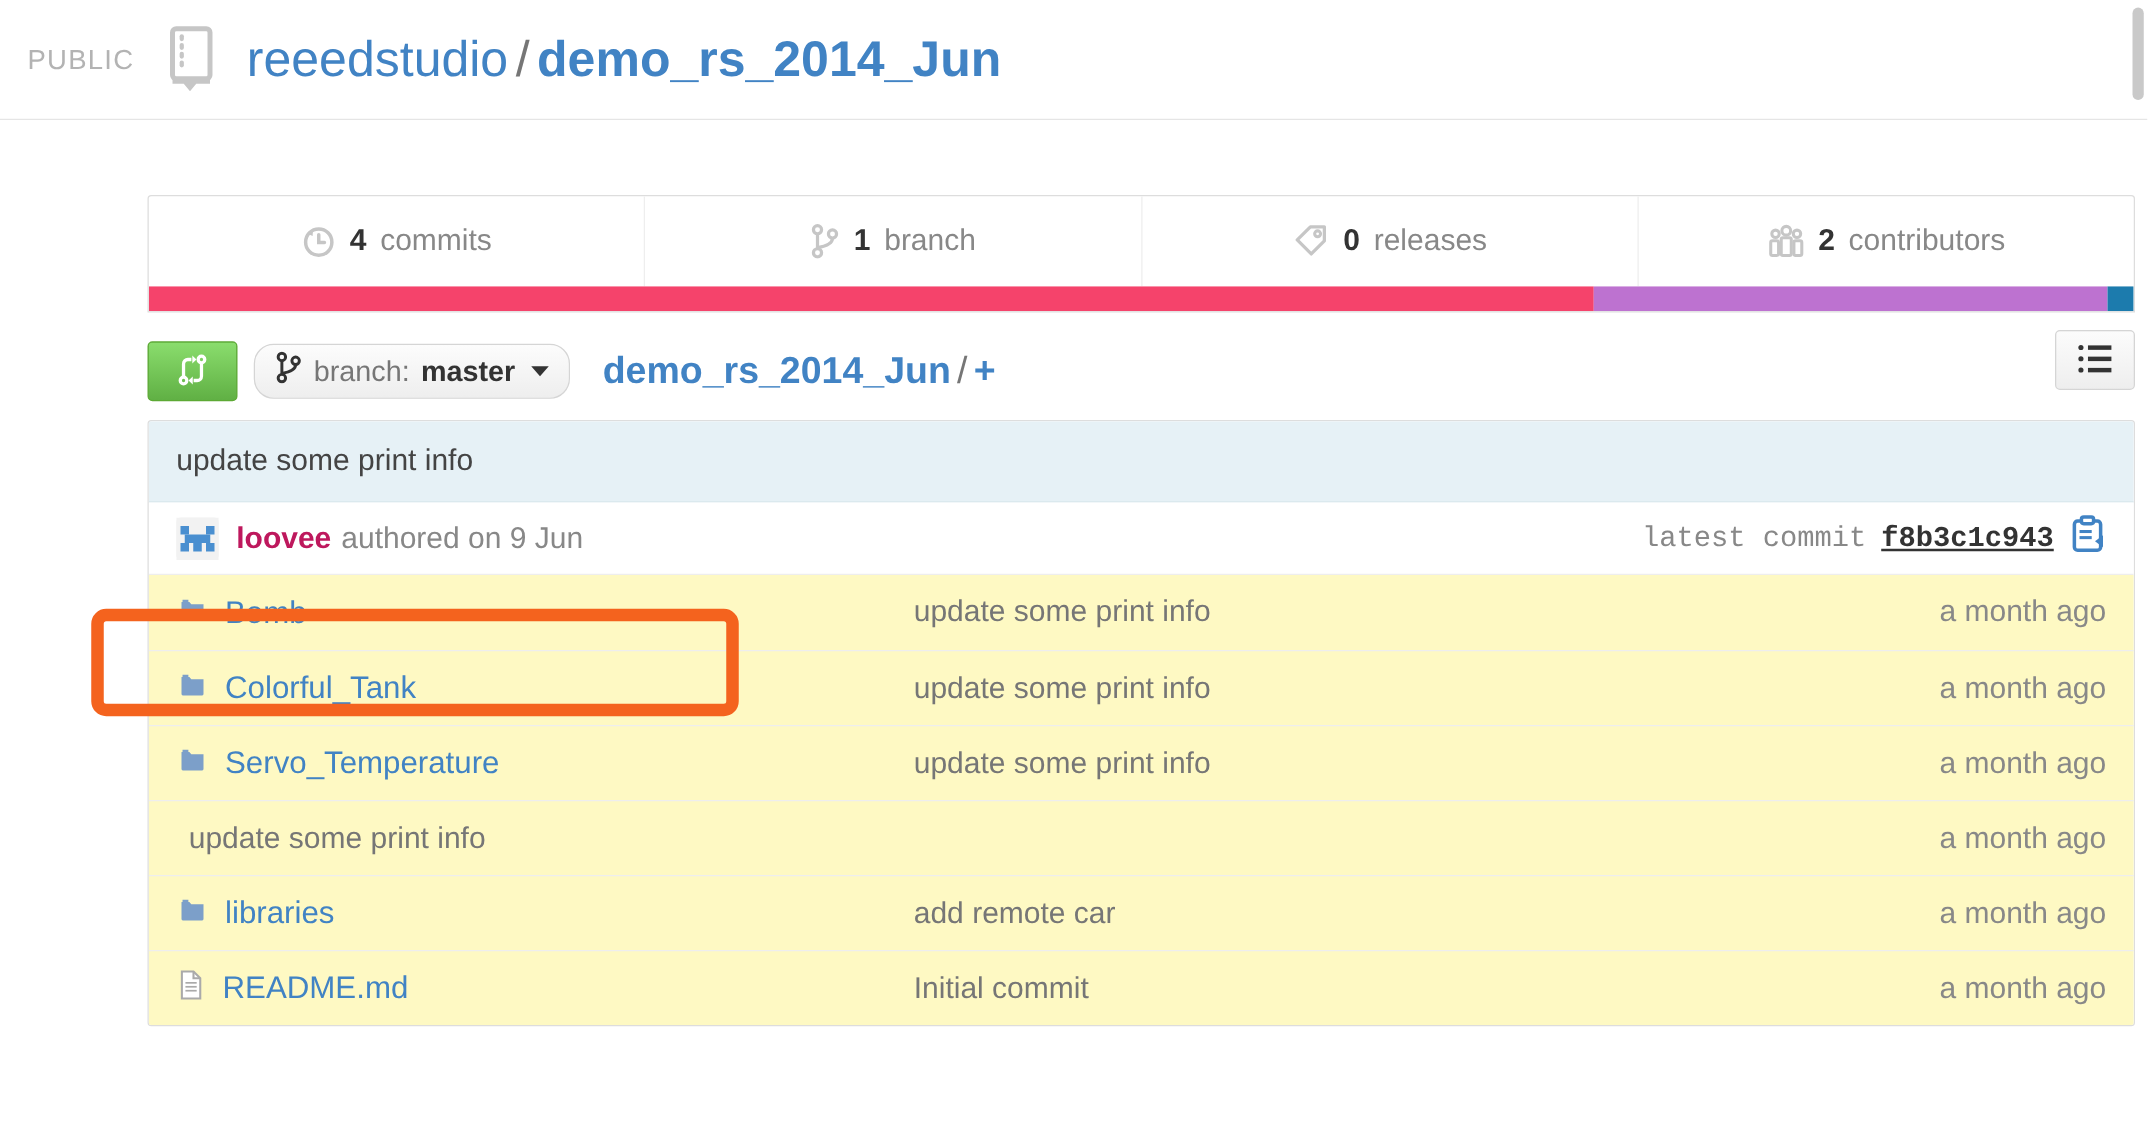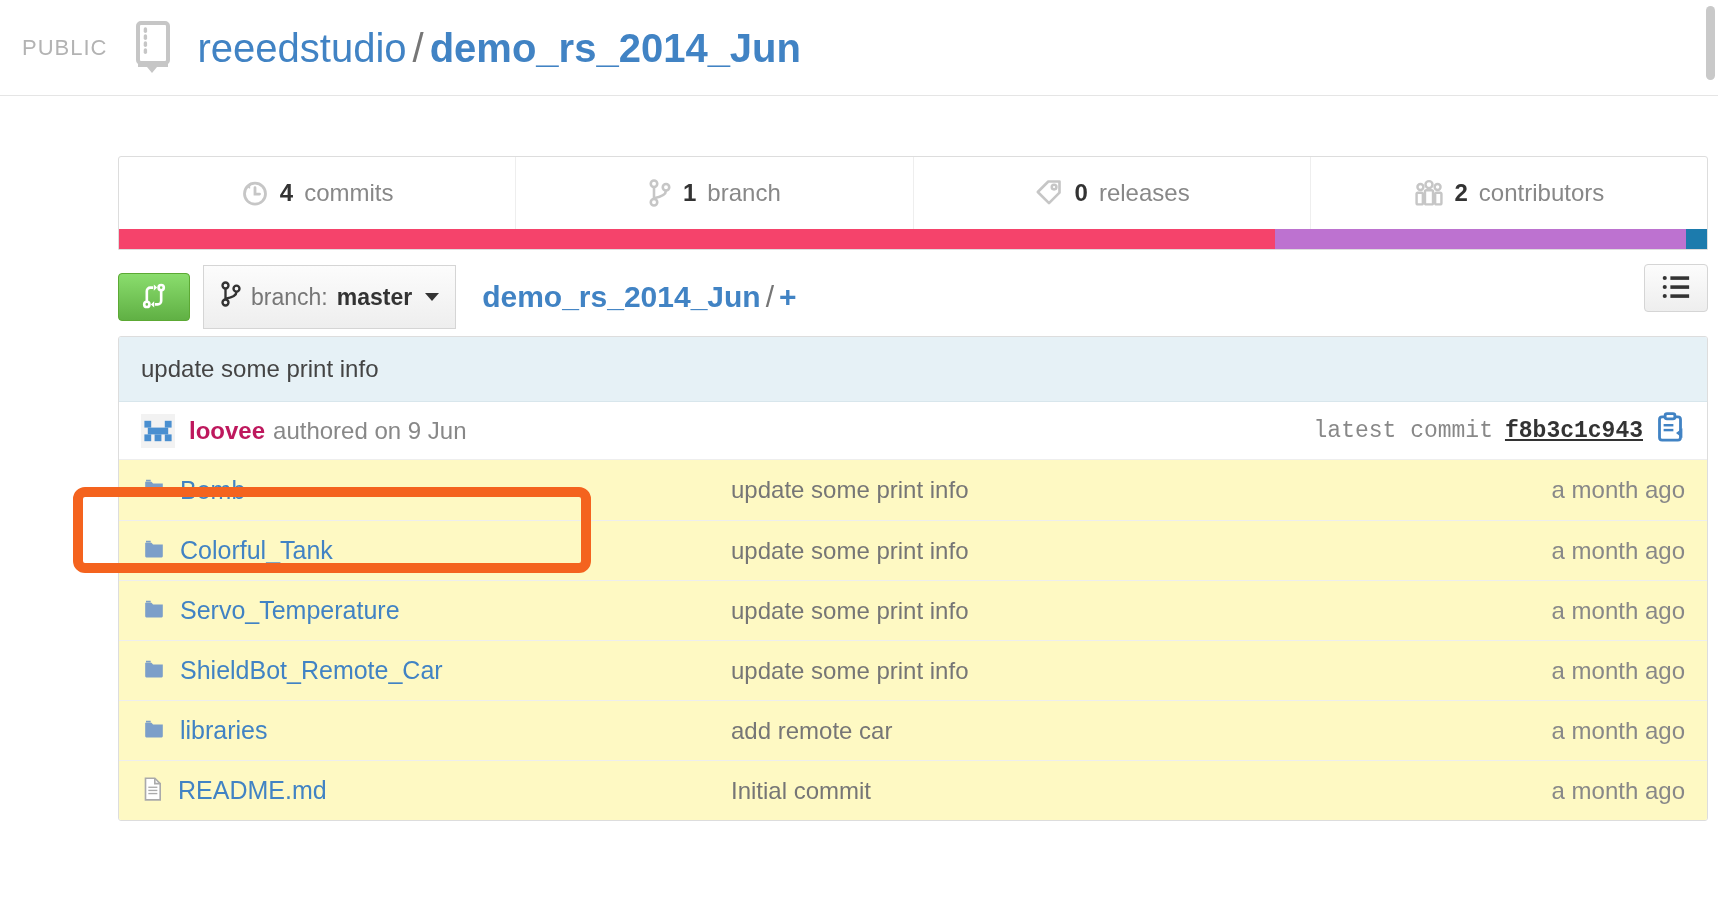"branch:" .btn-branch { border-radius: 0 -> 16px; height: 64px -> 44px }
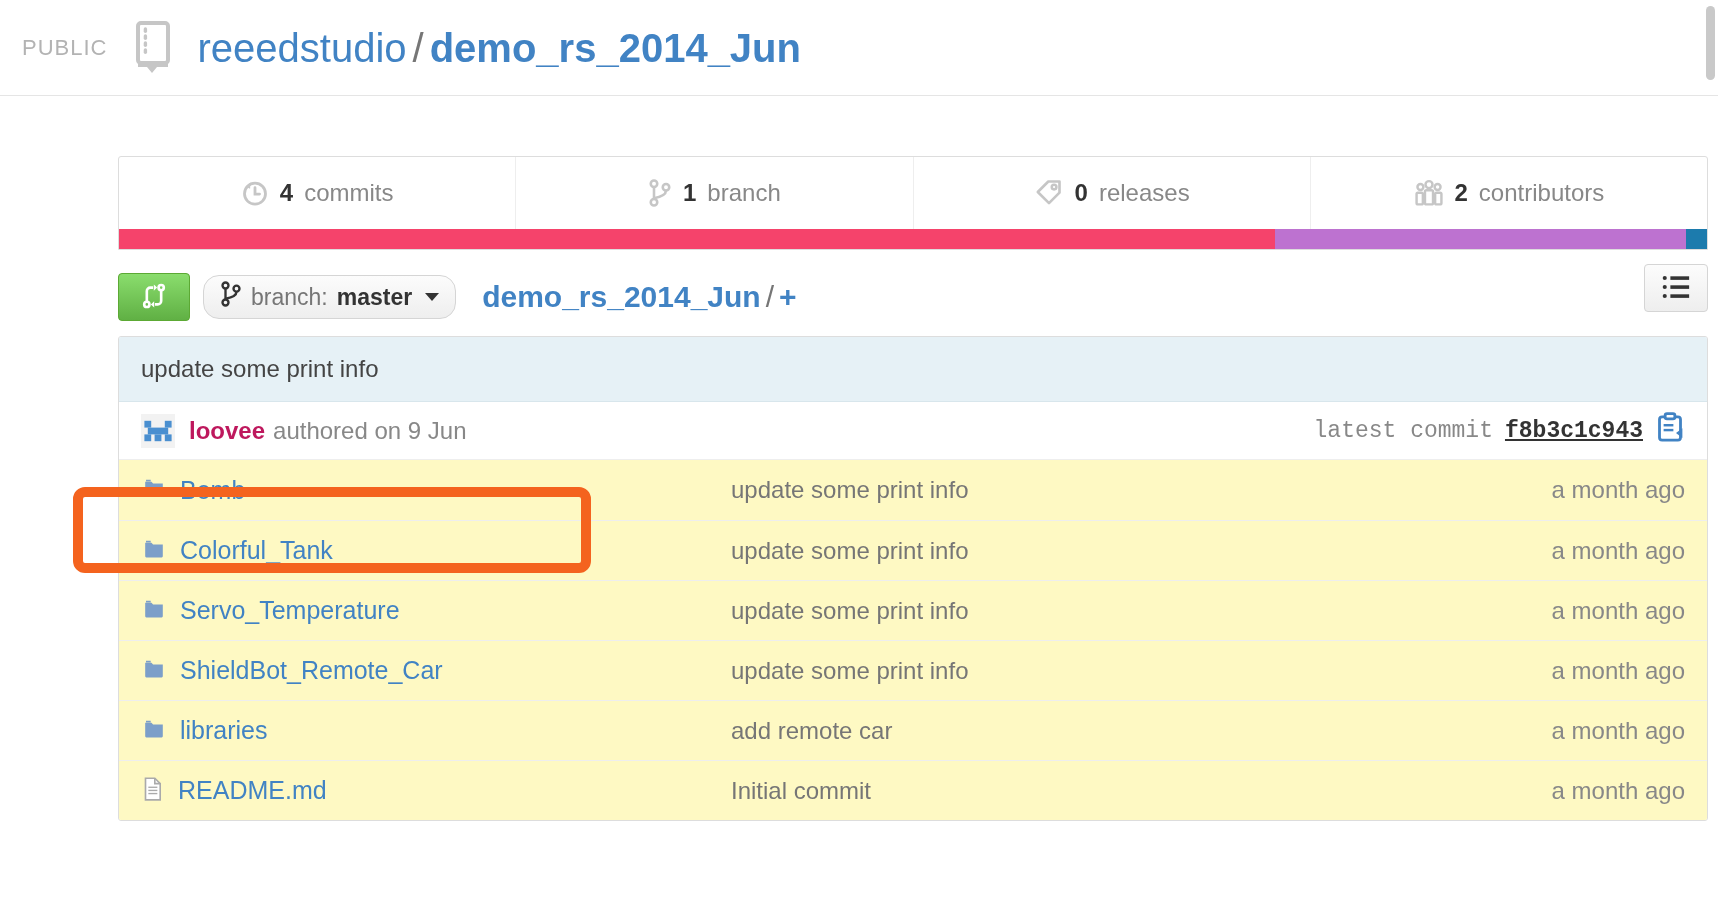"ShieldBot_Remote_Car" span.fcell-name { html: <span> <span> <svg> <path></path> <path></path> </svg> </span> <a>ShieldBot_Remote_Car</a> </span> -> none }
